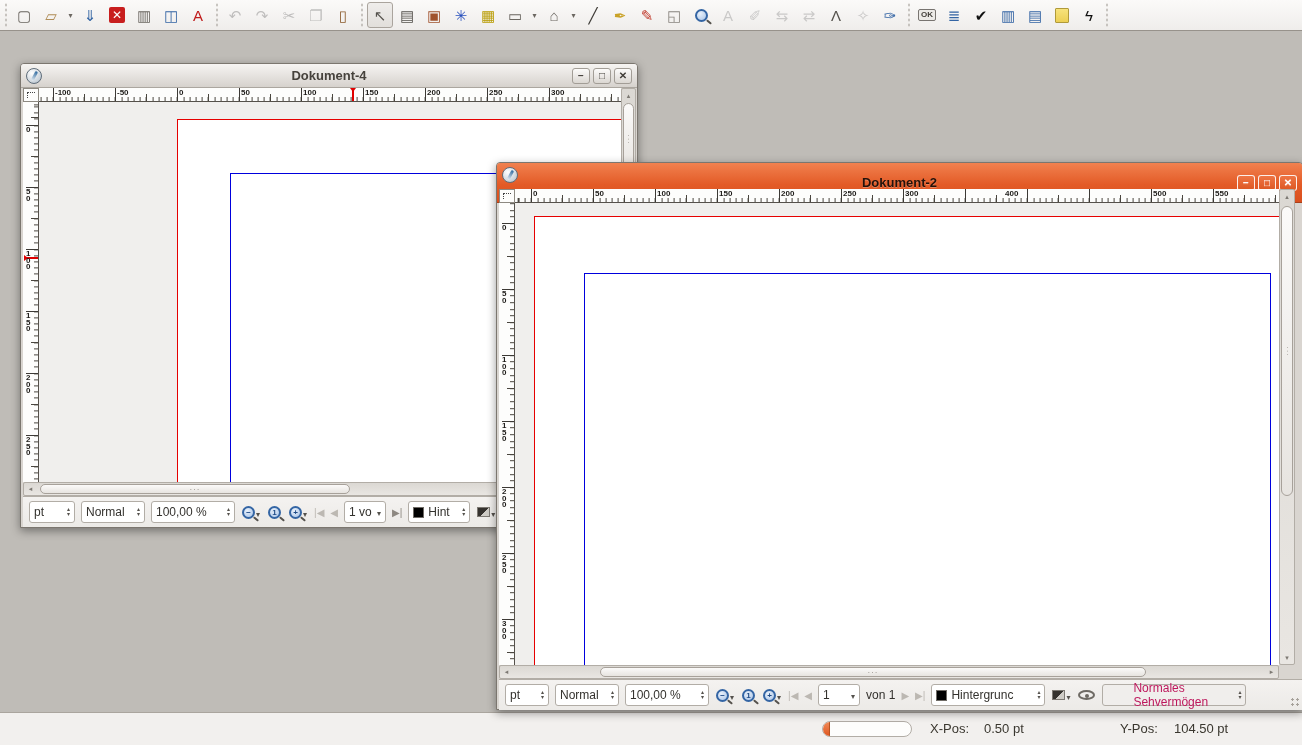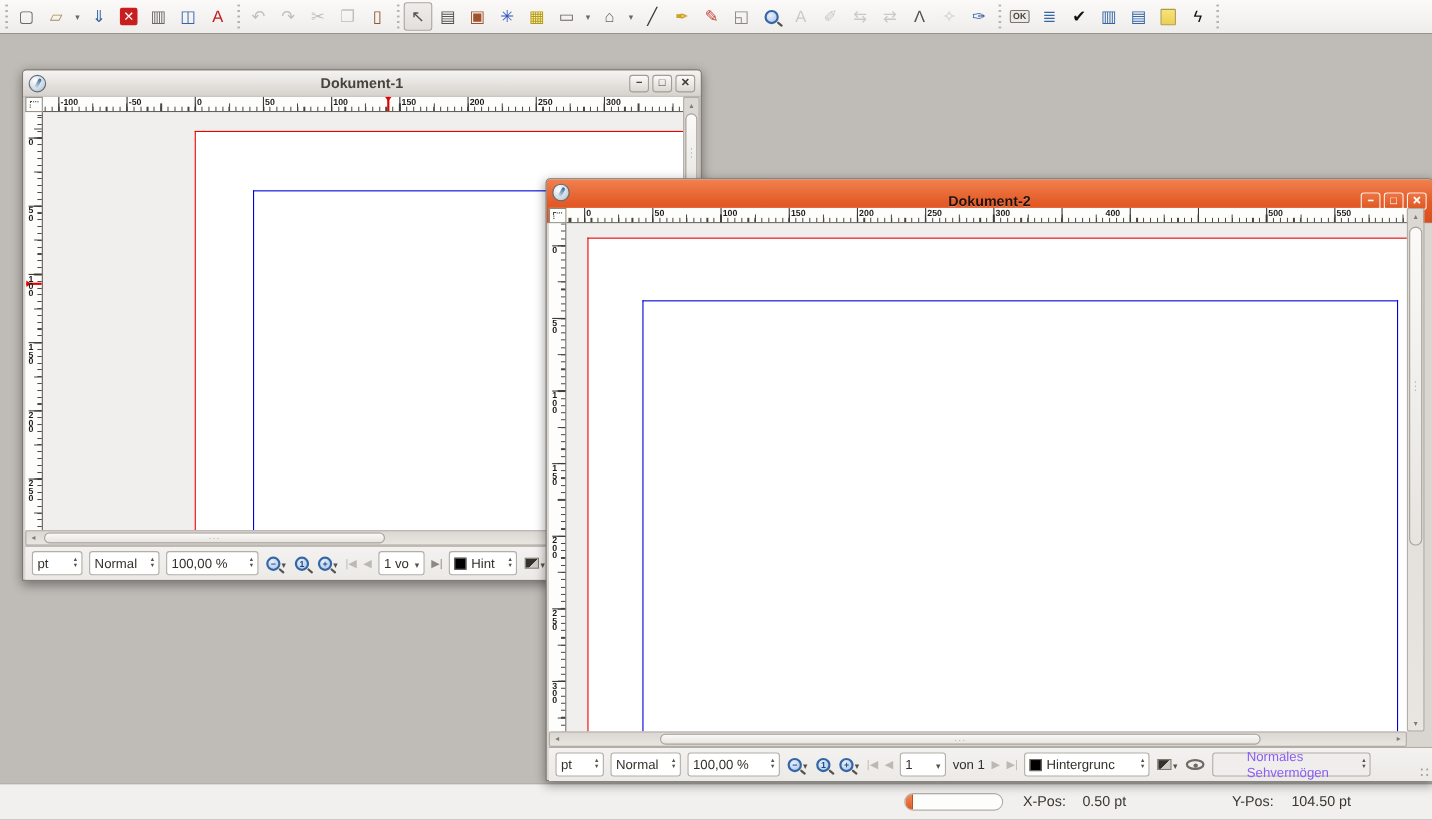"Dokument-1" span { text: Dokument-1 -> Dokument-4 }
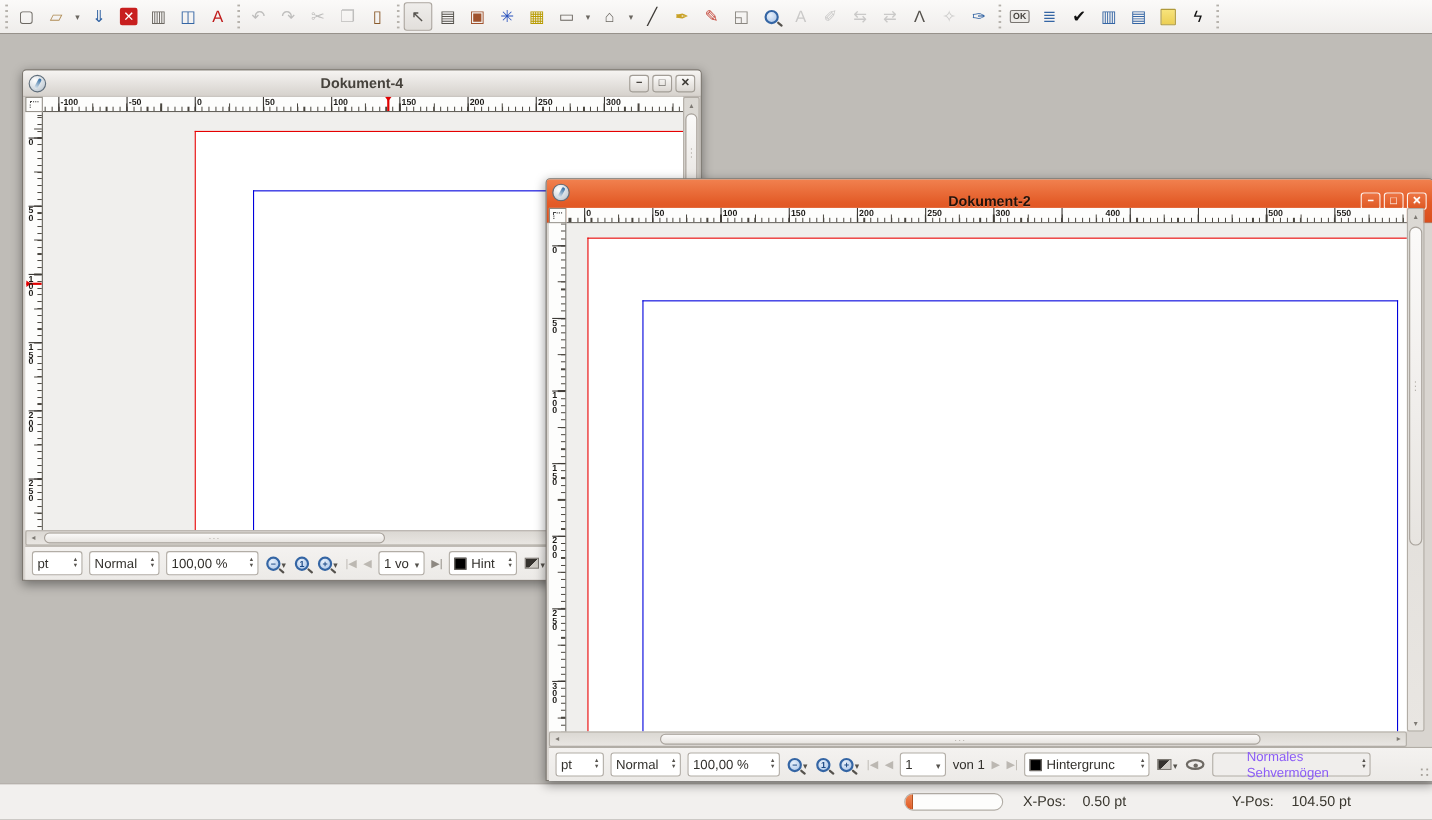"Normales Sehvermögen" .combo.disabled { color: #8b5cf6 -> #be185d }
